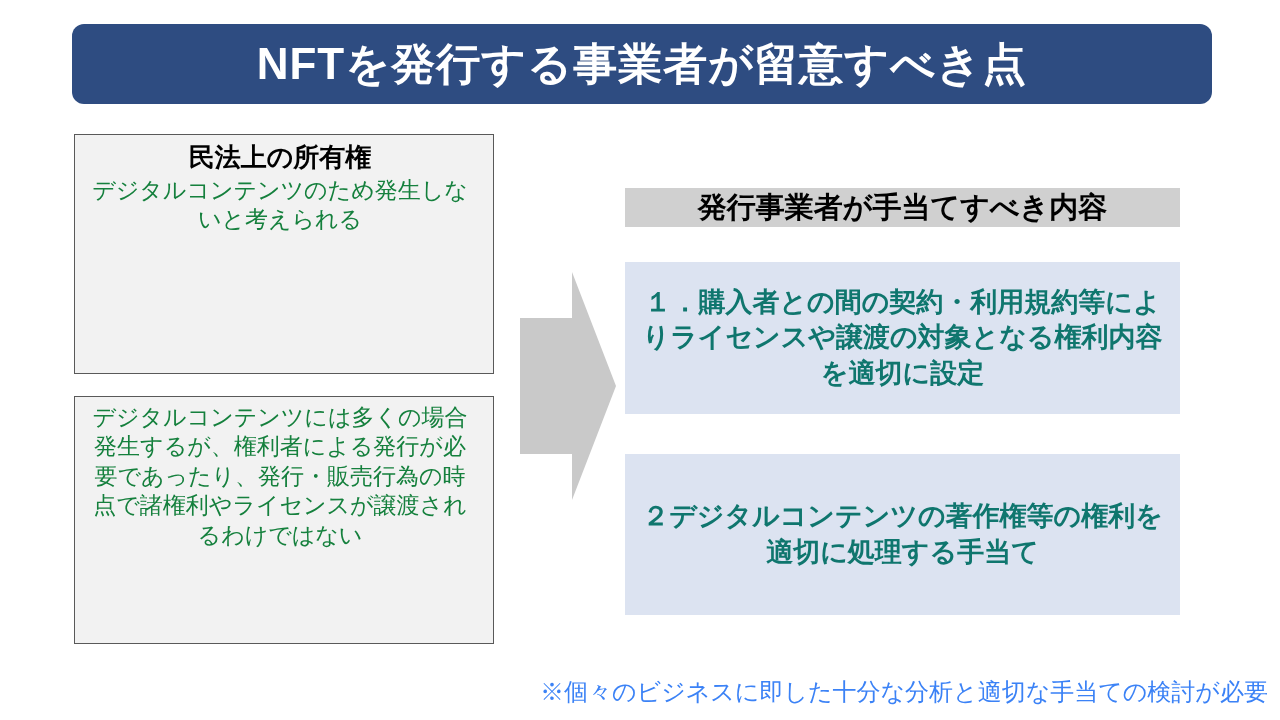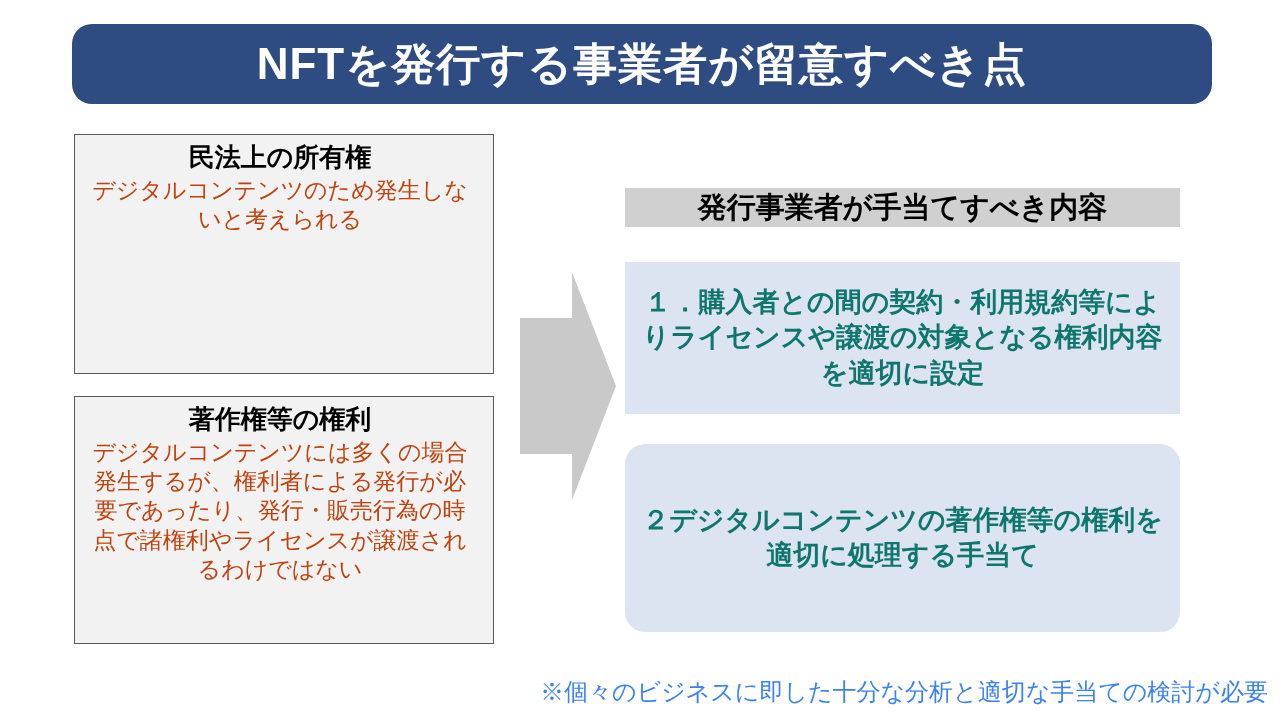"NFTを発行する事業者が留意すべき点" #title-banner { border-radius: 20px -> 12px }
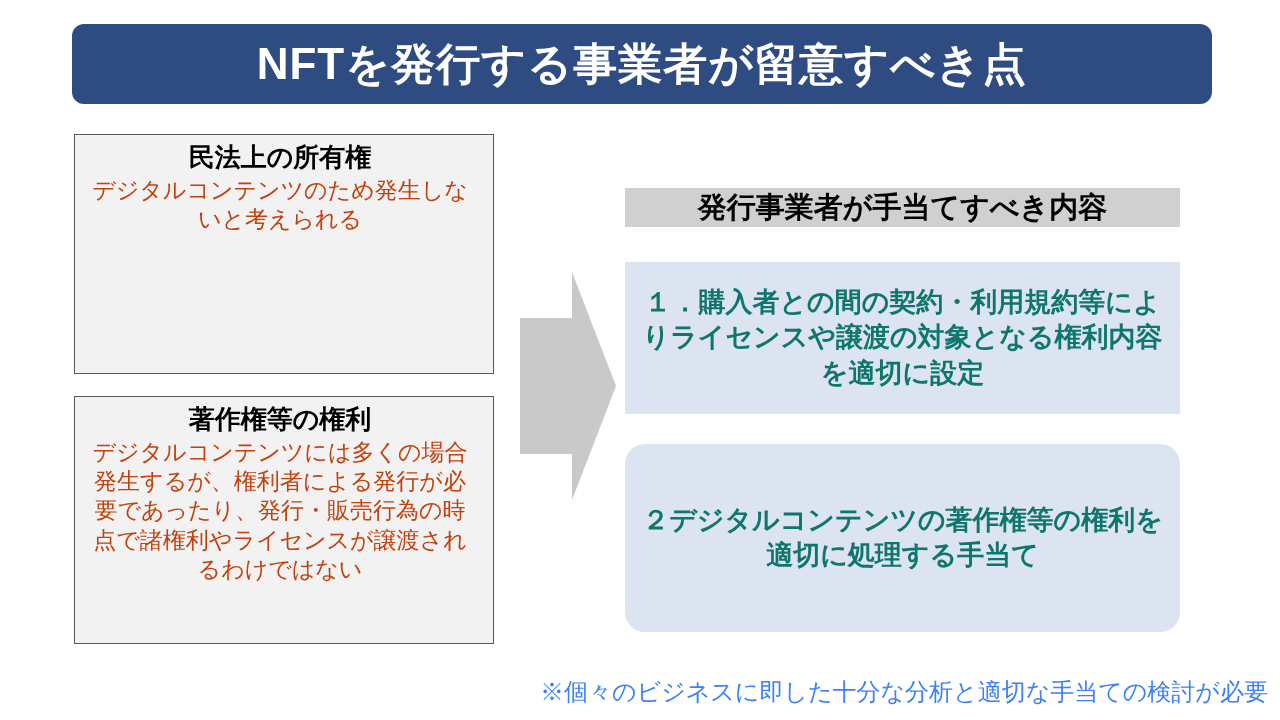"デジタルコンテンツのため発生しないと考えられる" .left-box .box-body { color: #c2410c -> #15803d }
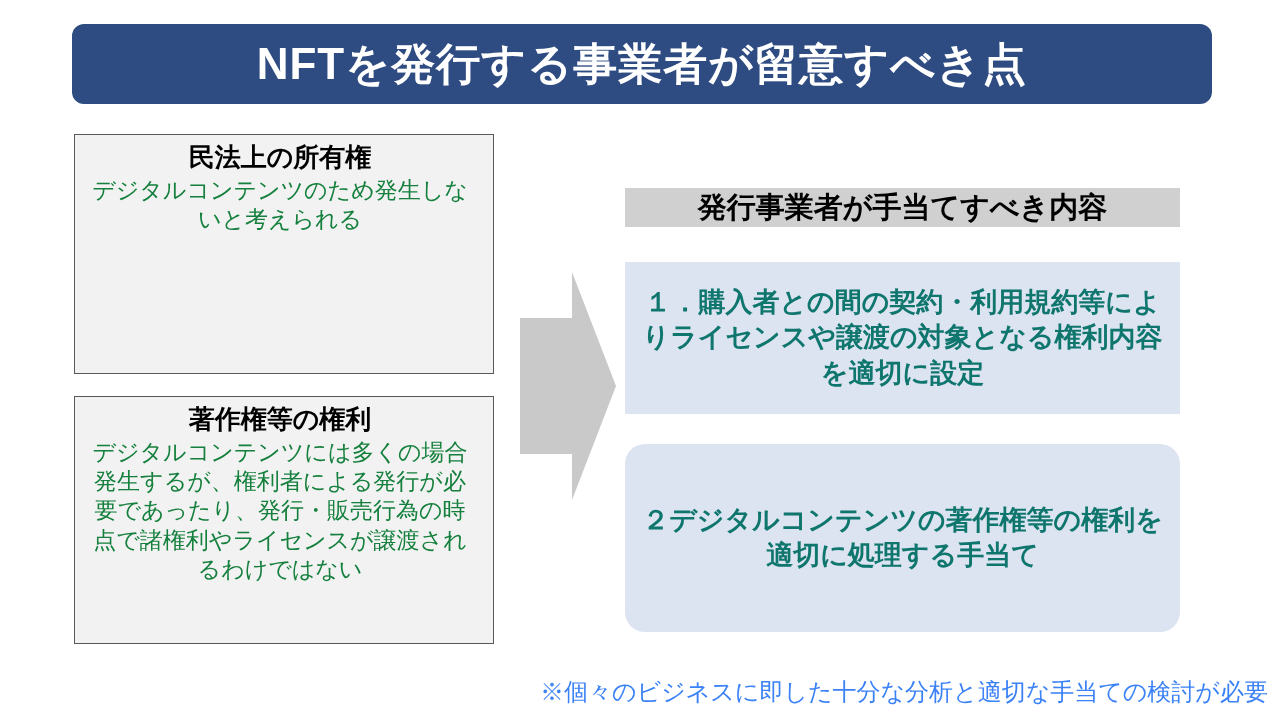"著作権等の権利" div.box-heading { html: <div>著作権等の権利</div> -> none }
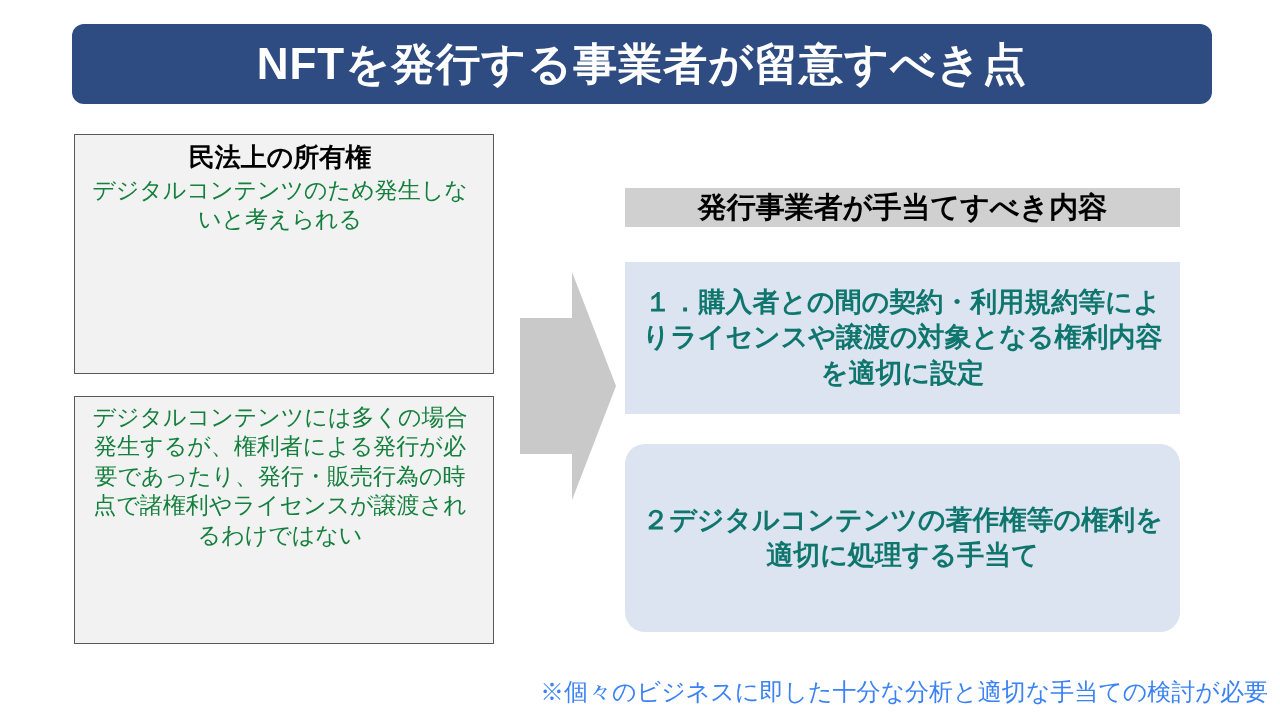"２デジタルコンテンツの著作権等の権利を適切に処理する手当て" #right-item-2 { border-radius: 20px -> none; height: 188px -> 161px; top: 444px -> 454px }
